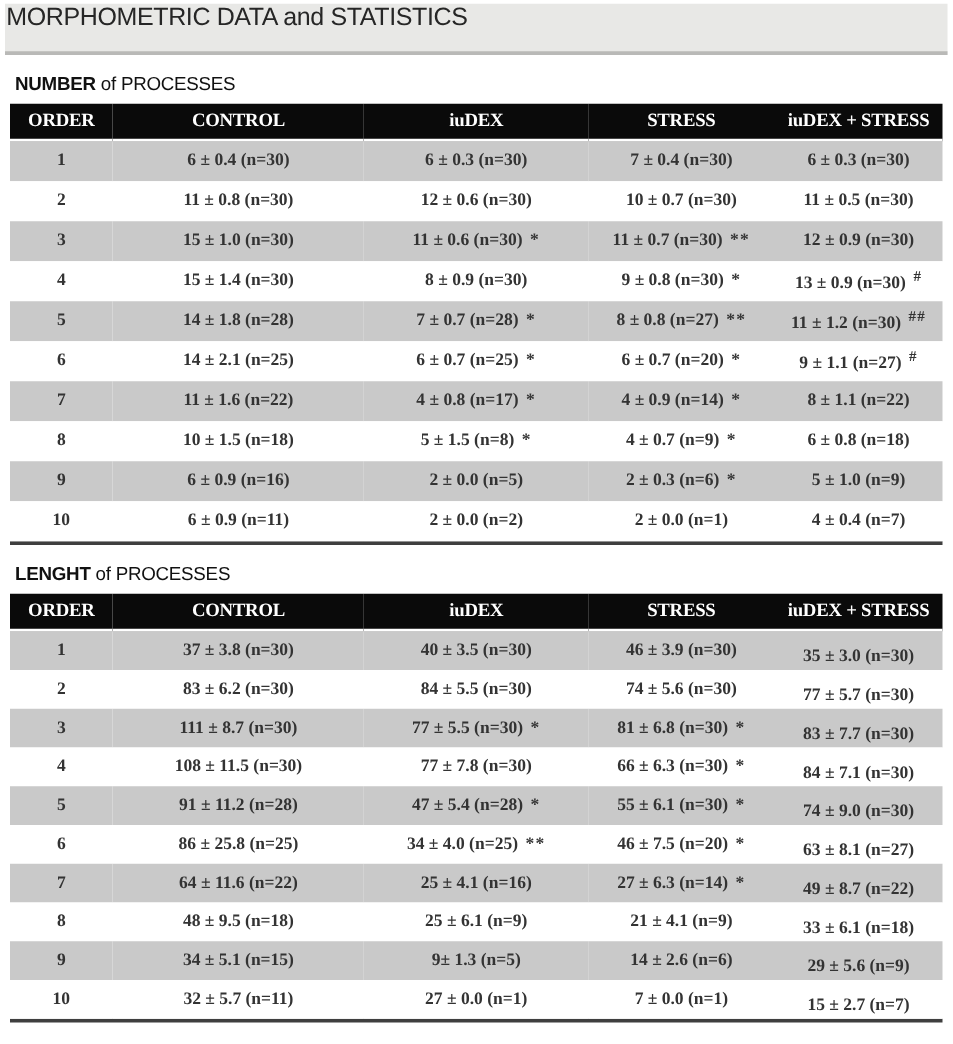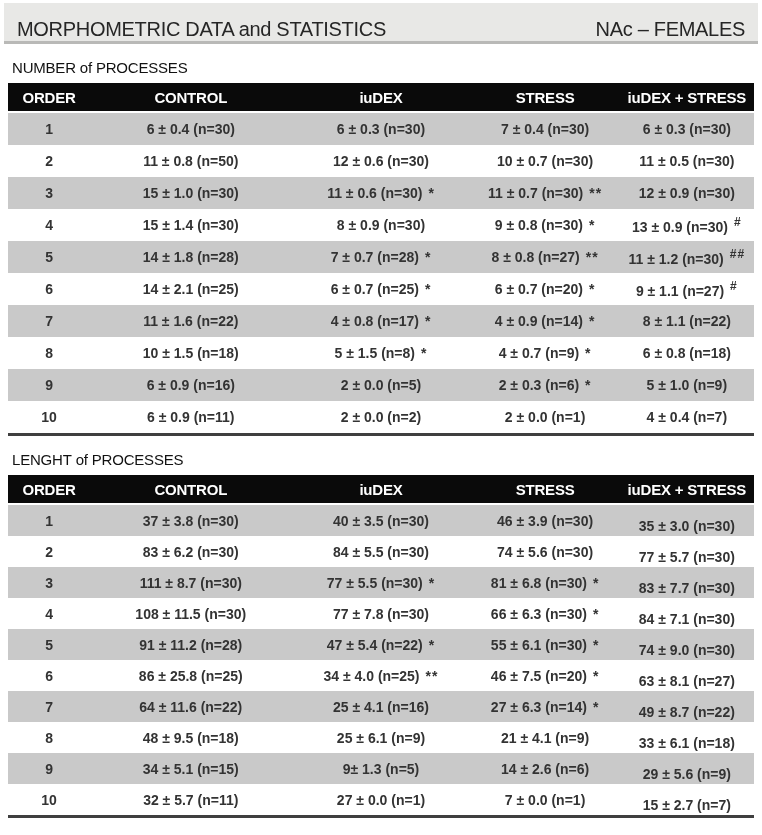"MORPHOMETRIC DATA and STATISTICS" .topbar { align-items: flex-end -> flex-start; padding: 0 13px -> 0 1px }
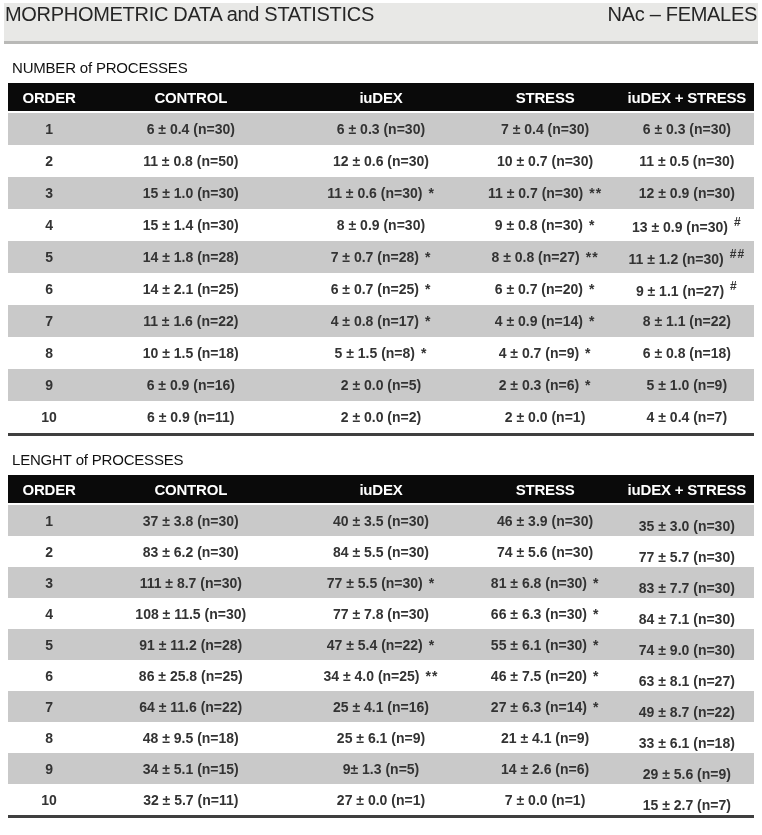"NAc – FEMALES" span.topbar-region { html: <span>NAc – FEMALES</span> -> none }
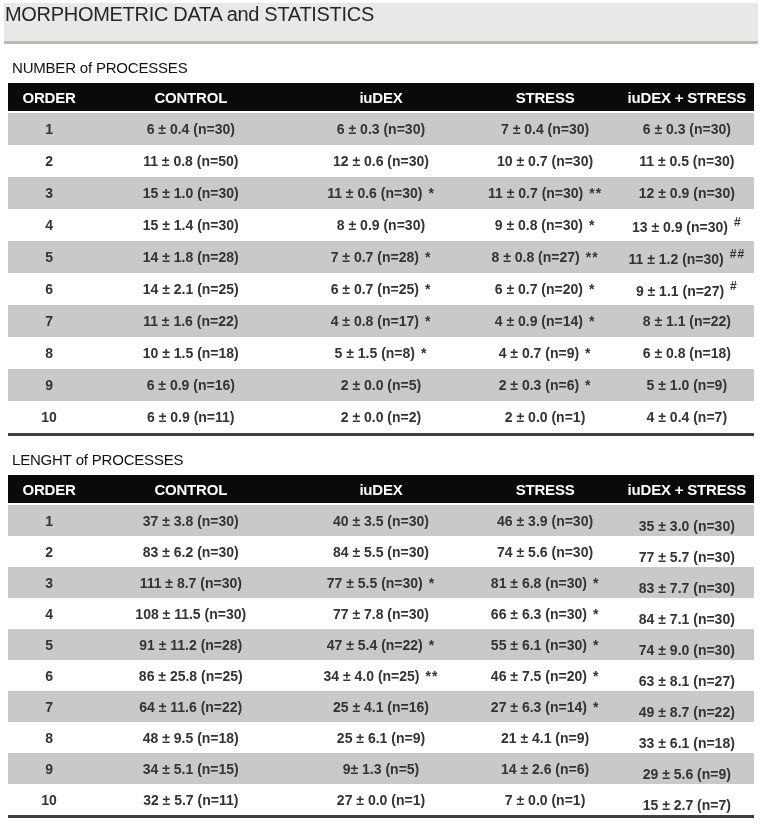"NUMBER" .section-title .bold-part { font-weight: normal -> bold }
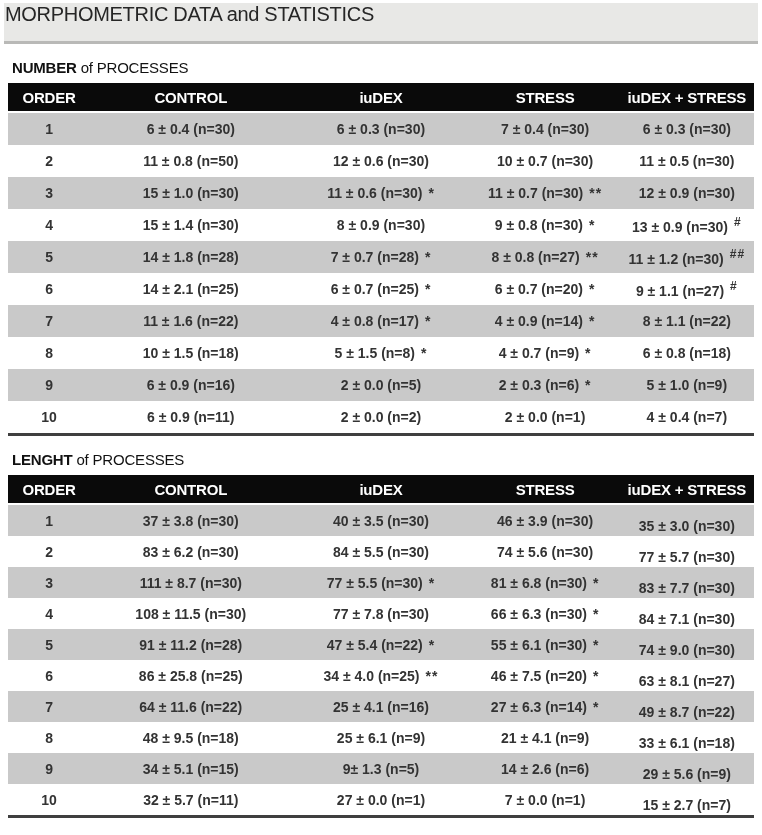"ORDER" table { font-family: none -> Liberation Serif, serif }
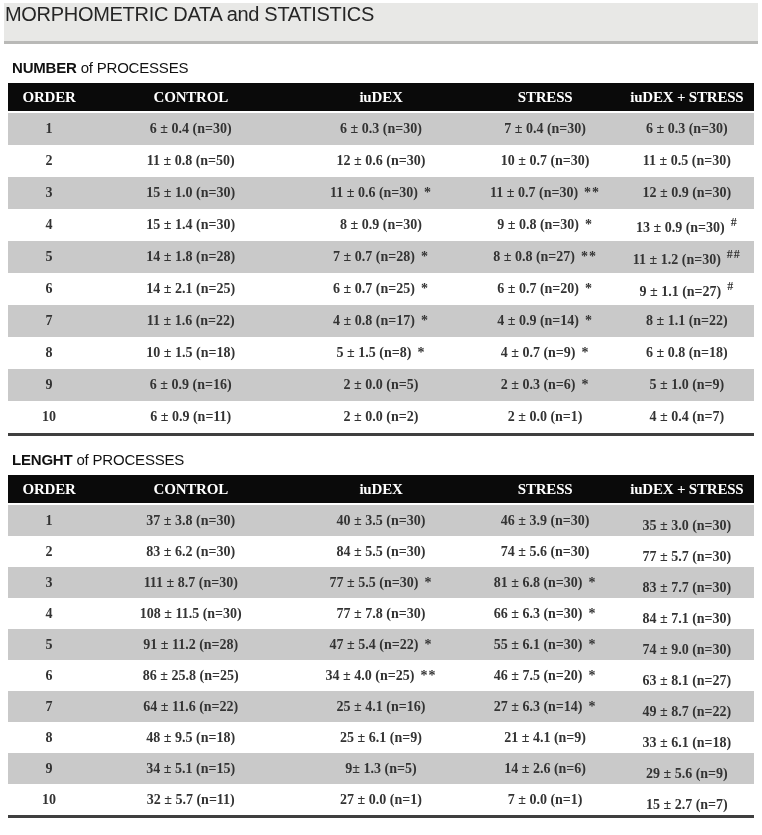"11 ± 0.8 (n=50)" span.val { text: 50 -> 30 }
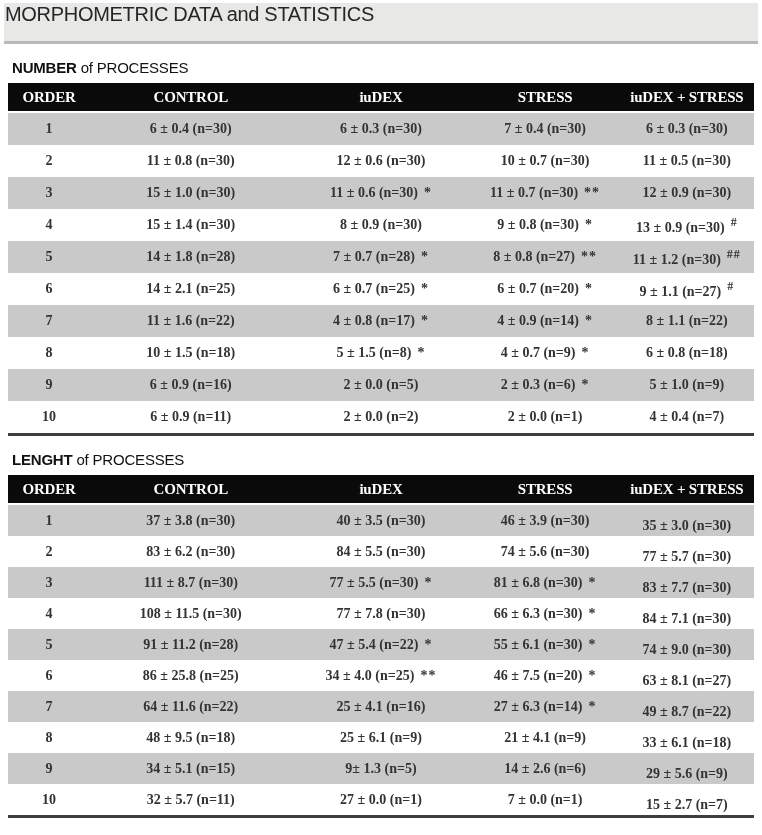"47 ± 5.4 (n=22)" span.val { text: 22 -> 28 }
